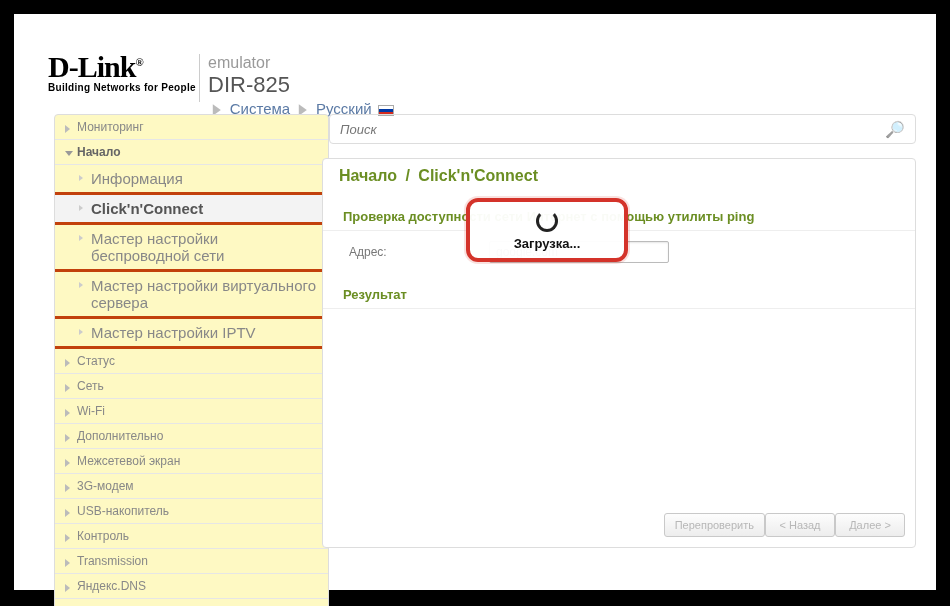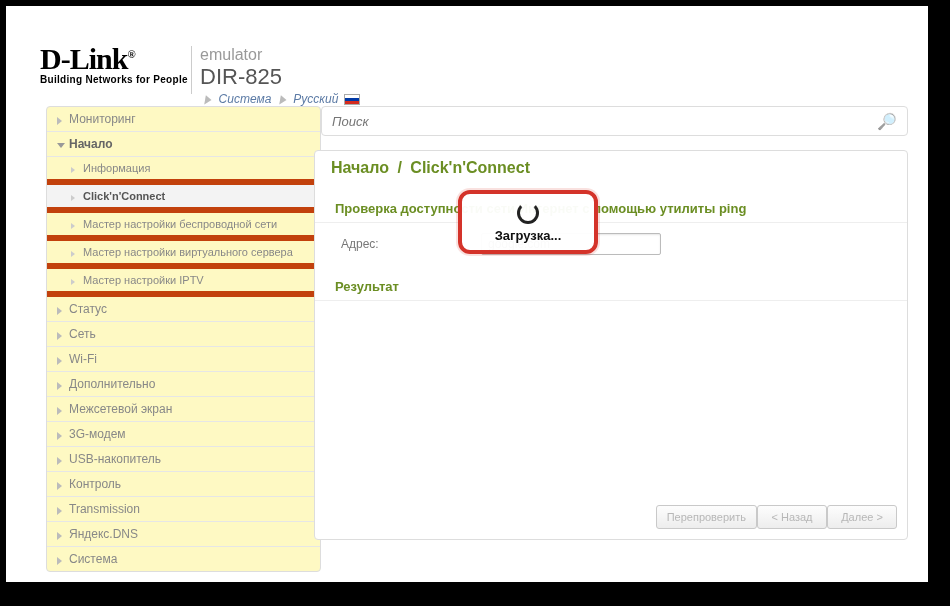"D-Link®" .page { margin: 6px -> 14px }
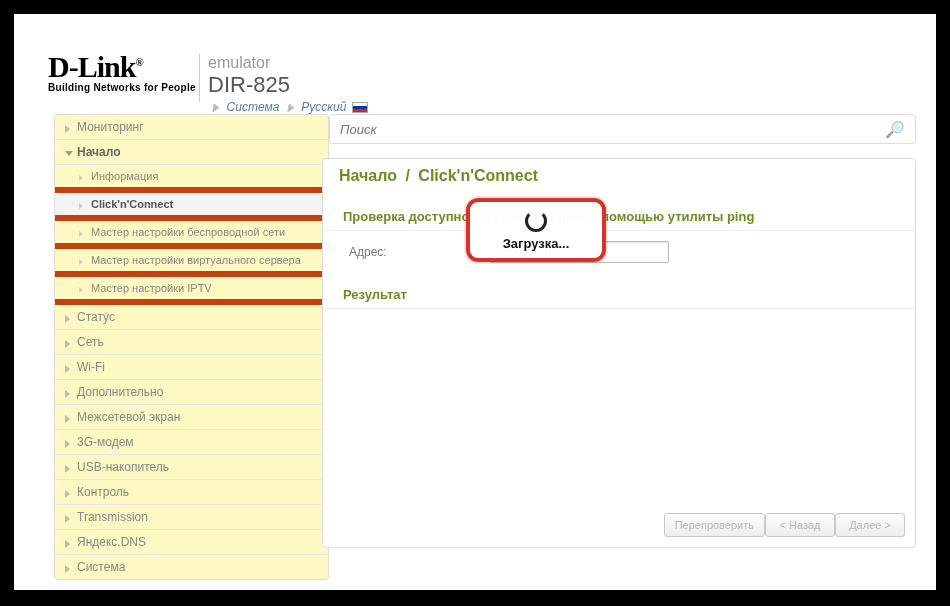"▶ Система ▶ Русский" .lang-row { font-size: 12px -> 15px; font-style: italic -> none }
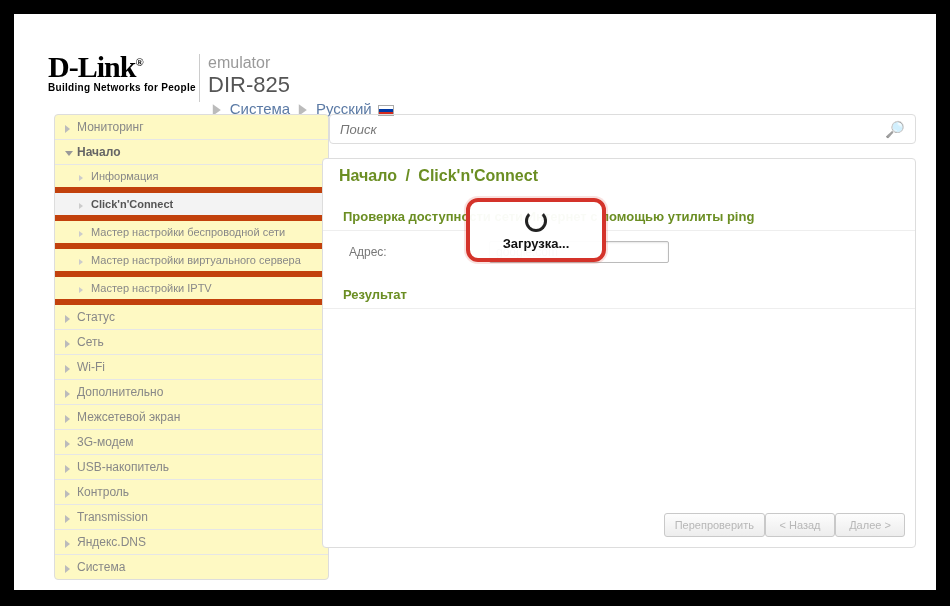"Информация" .side-sub { border-bottom: 6px solid #c2410c -> 3px solid #c2410c; font-size: 11px -> 15px }
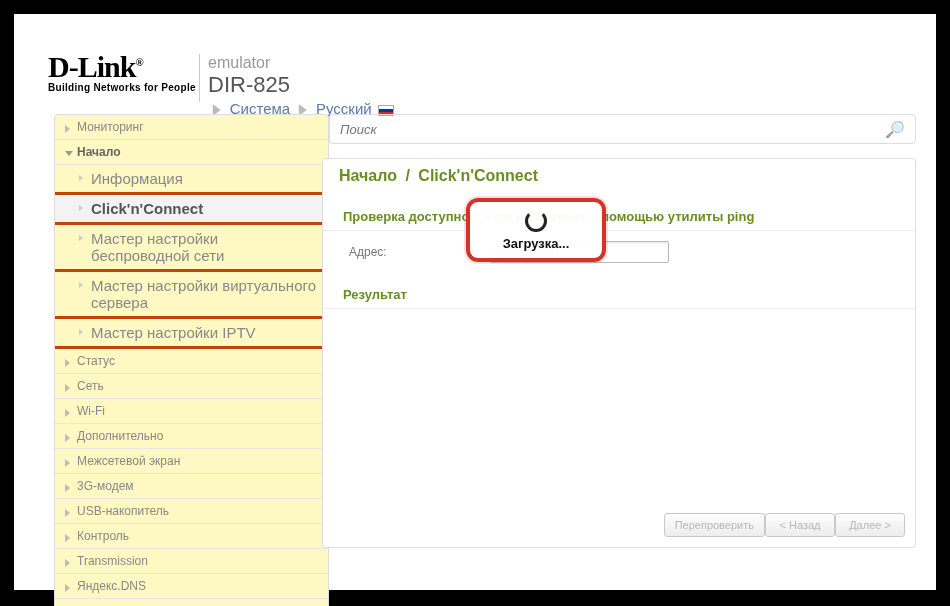"Загрузка..." .loading-box { width: 140px -> 162px }
